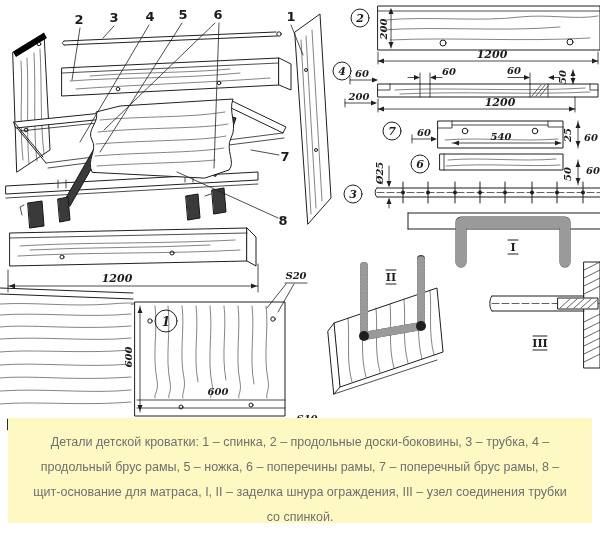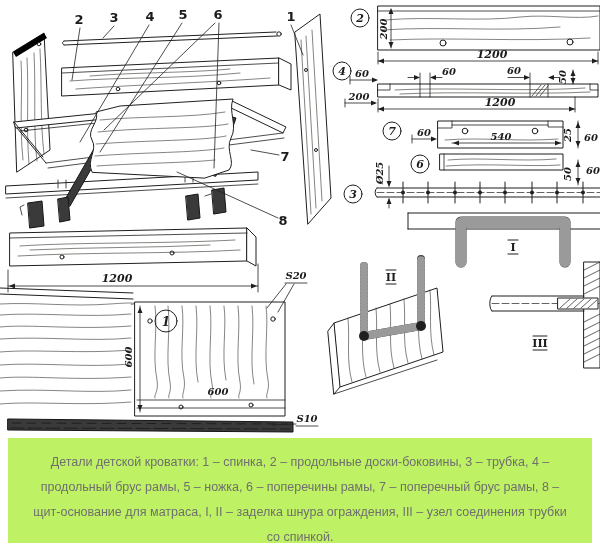"Детали детской кроватки: 1 –" .caption { background: #bef264 -> #fef9c3; top: 438px -> 418px }
